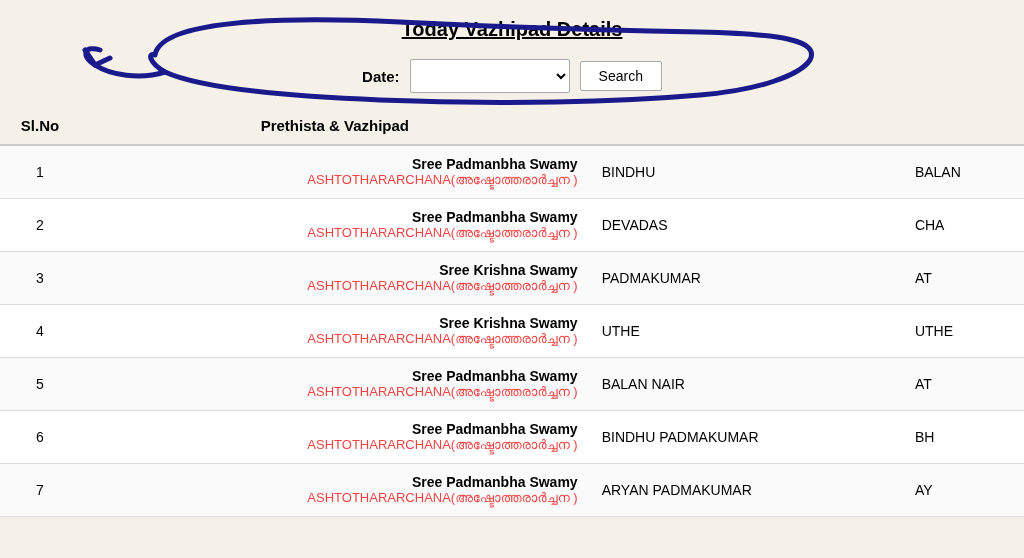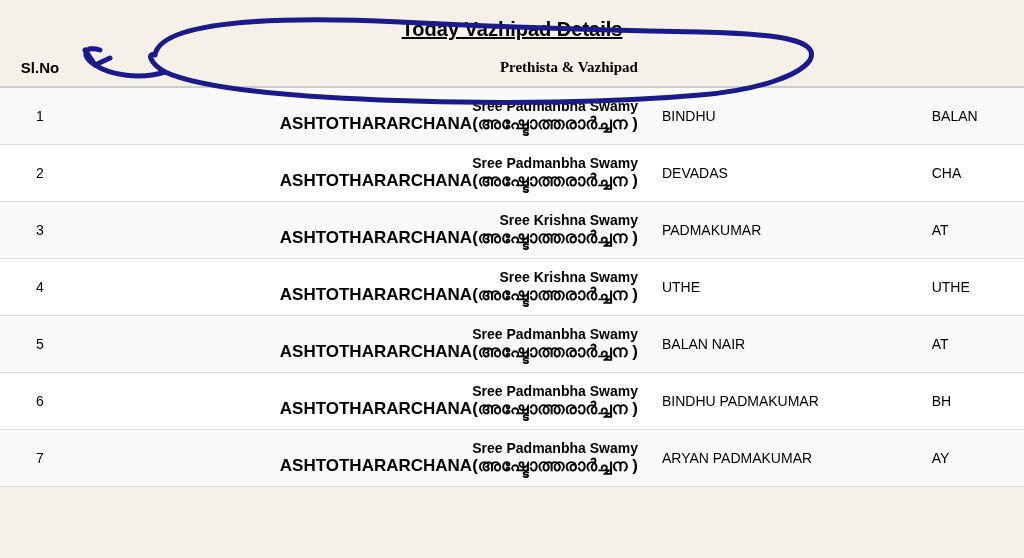"Date:" div.search-bar { html: none -> <div> <label>Date:</label> <select> <option></option> </select> <button>Search</button> </div> }
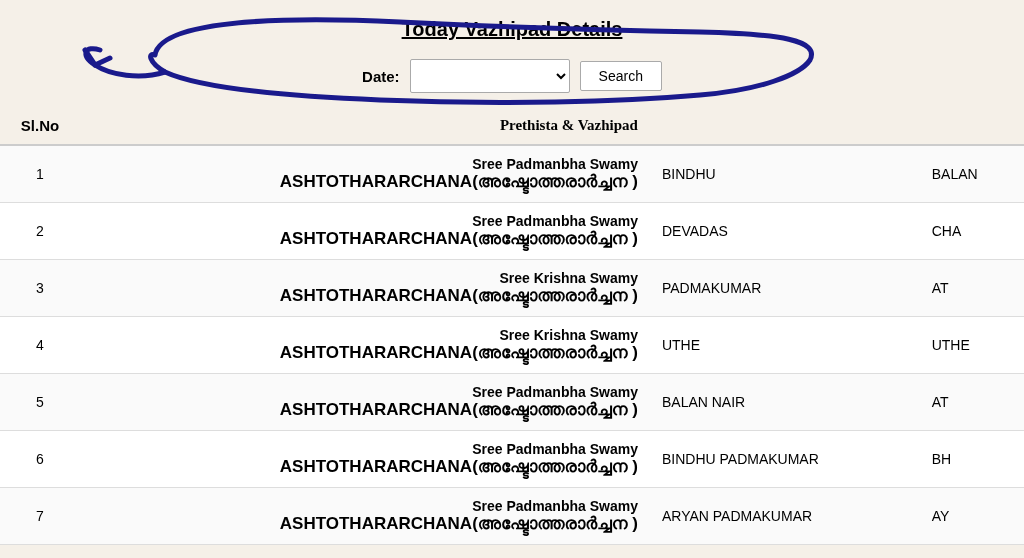"Prethista & Vazhipad" thead th:nth-child(2) { font-family: Liberation Serif, serif -> none; text-align: right -> center }
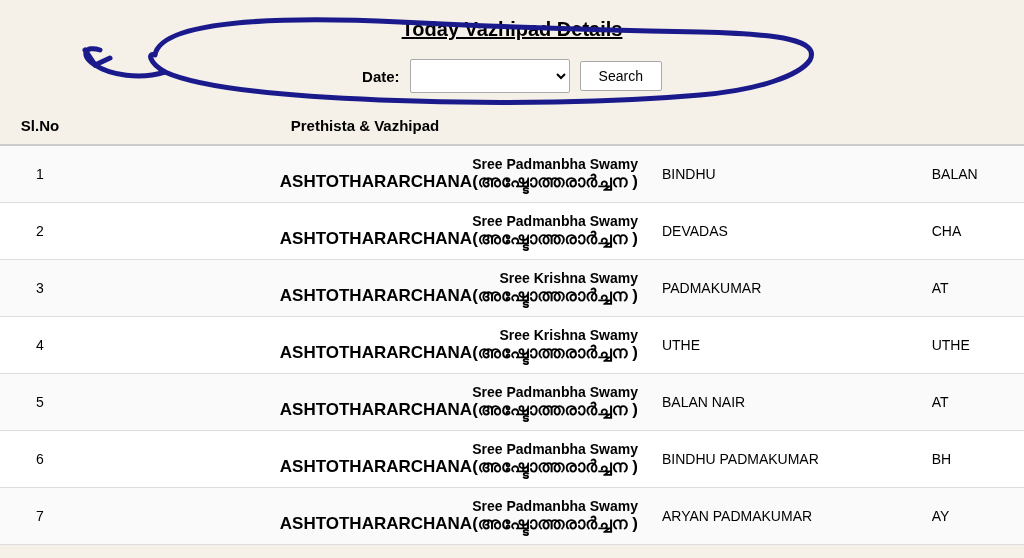"ASHTOTHARARCHANA(അഷ്ടോത്തരാർച്ചന )" .vazhipad-type { color: #000000 -> #ef4444; font-size: 17px -> 13px; font-weight: bold -> none }
